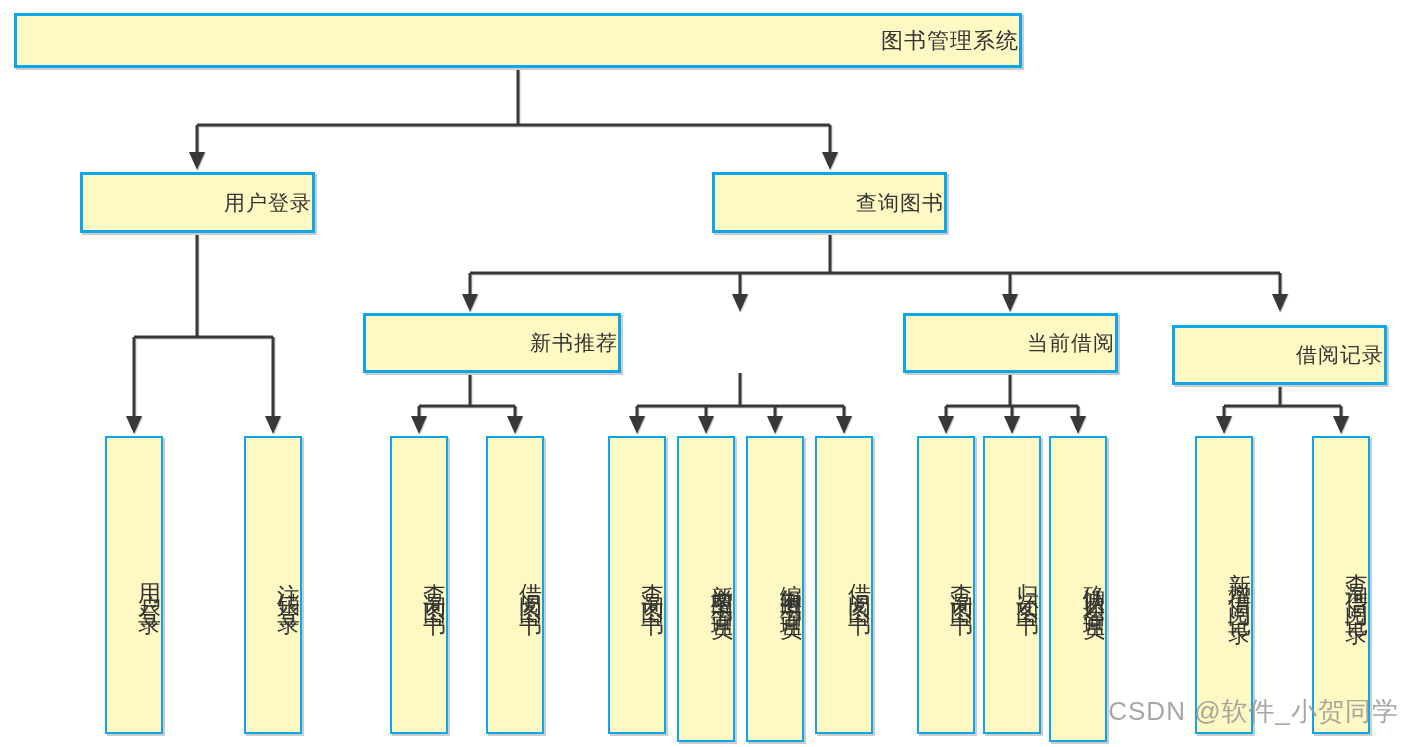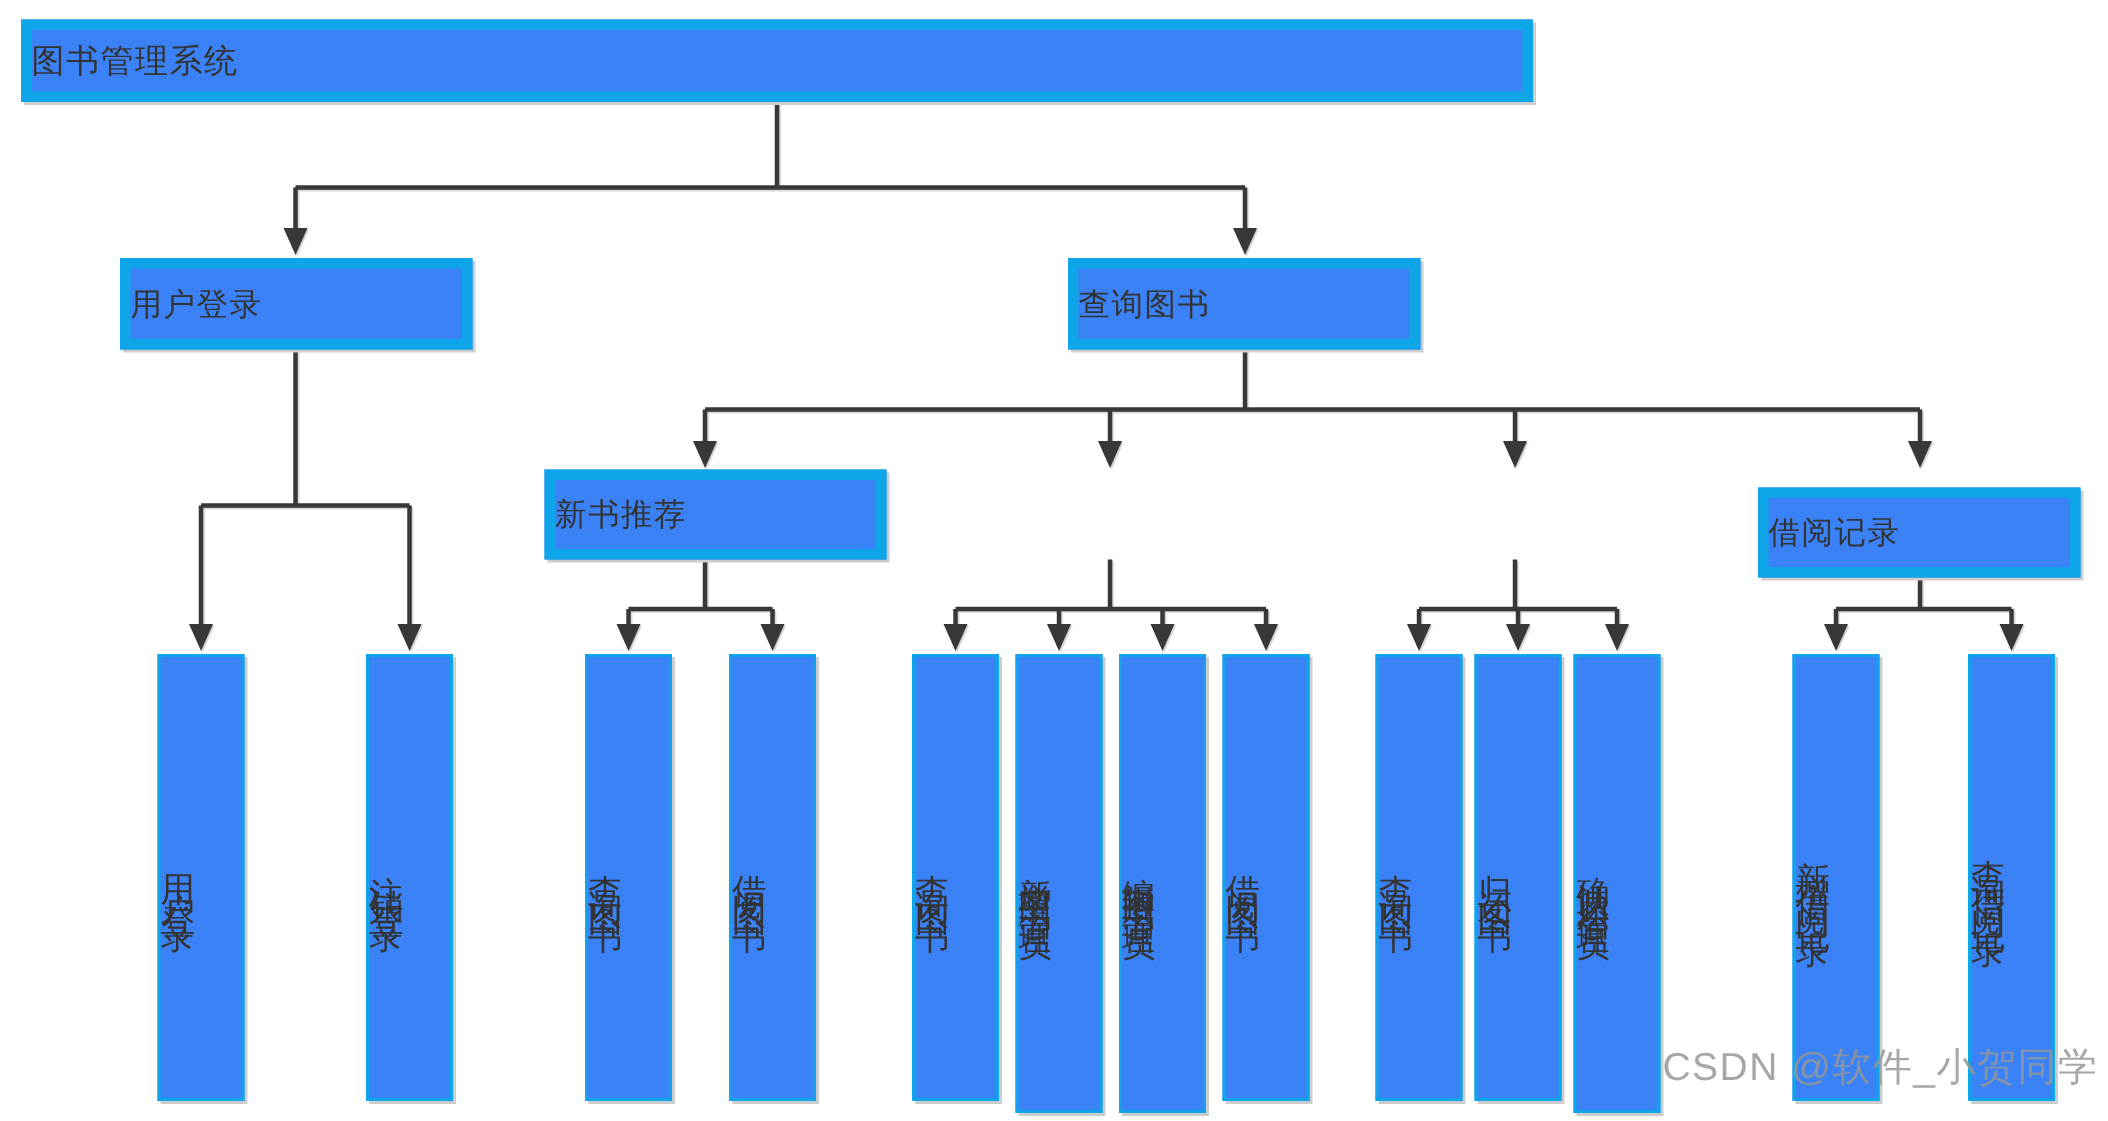"图书管理系统" .node { background: #3b82f6 -> #fef9c3; border: 7px solid #0ea5e9 -> 3px solid #0ea5e9; justify-content: flex-start -> flex-end }
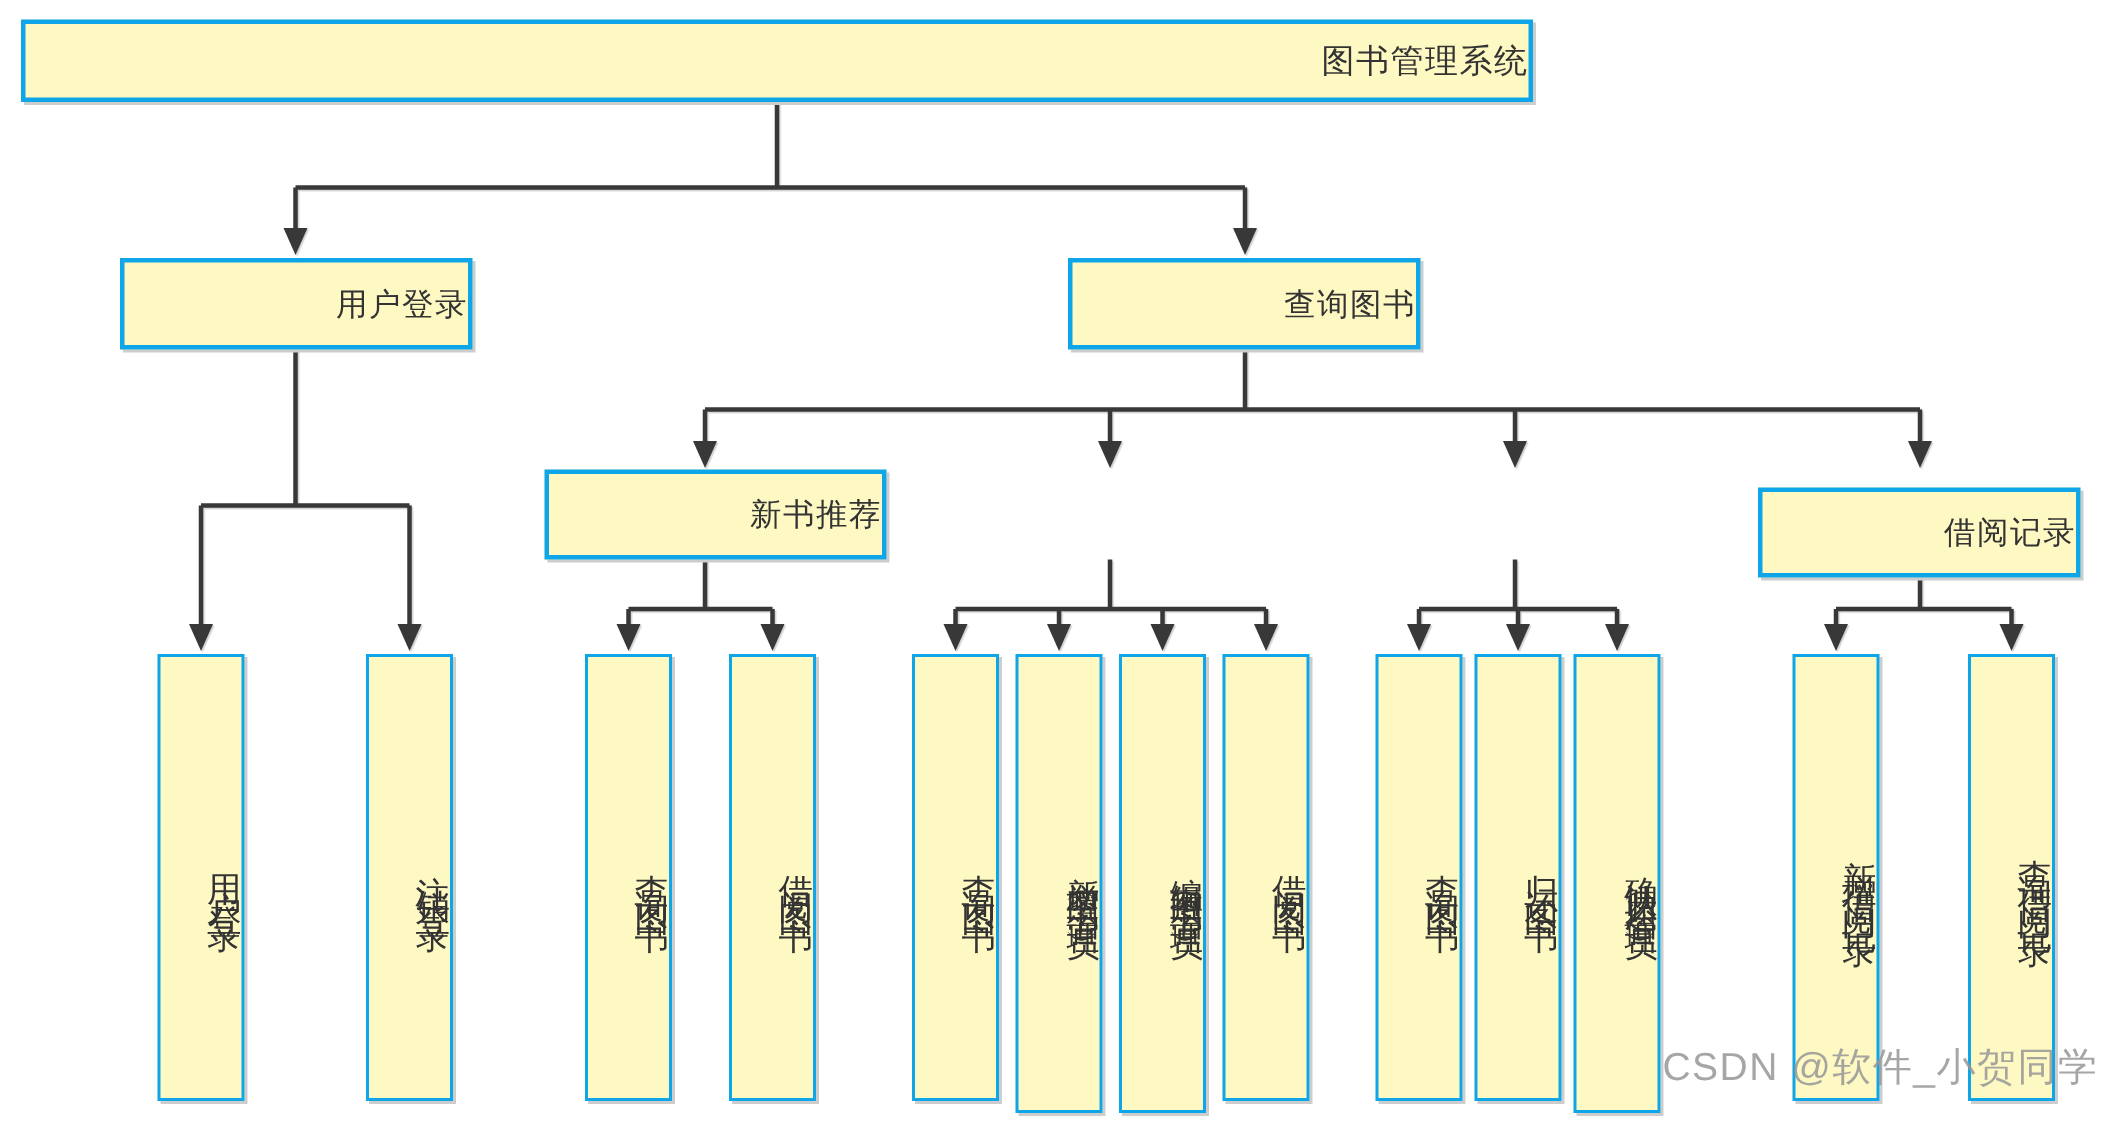"新书推荐" div.node { width: 228px -> 258px }
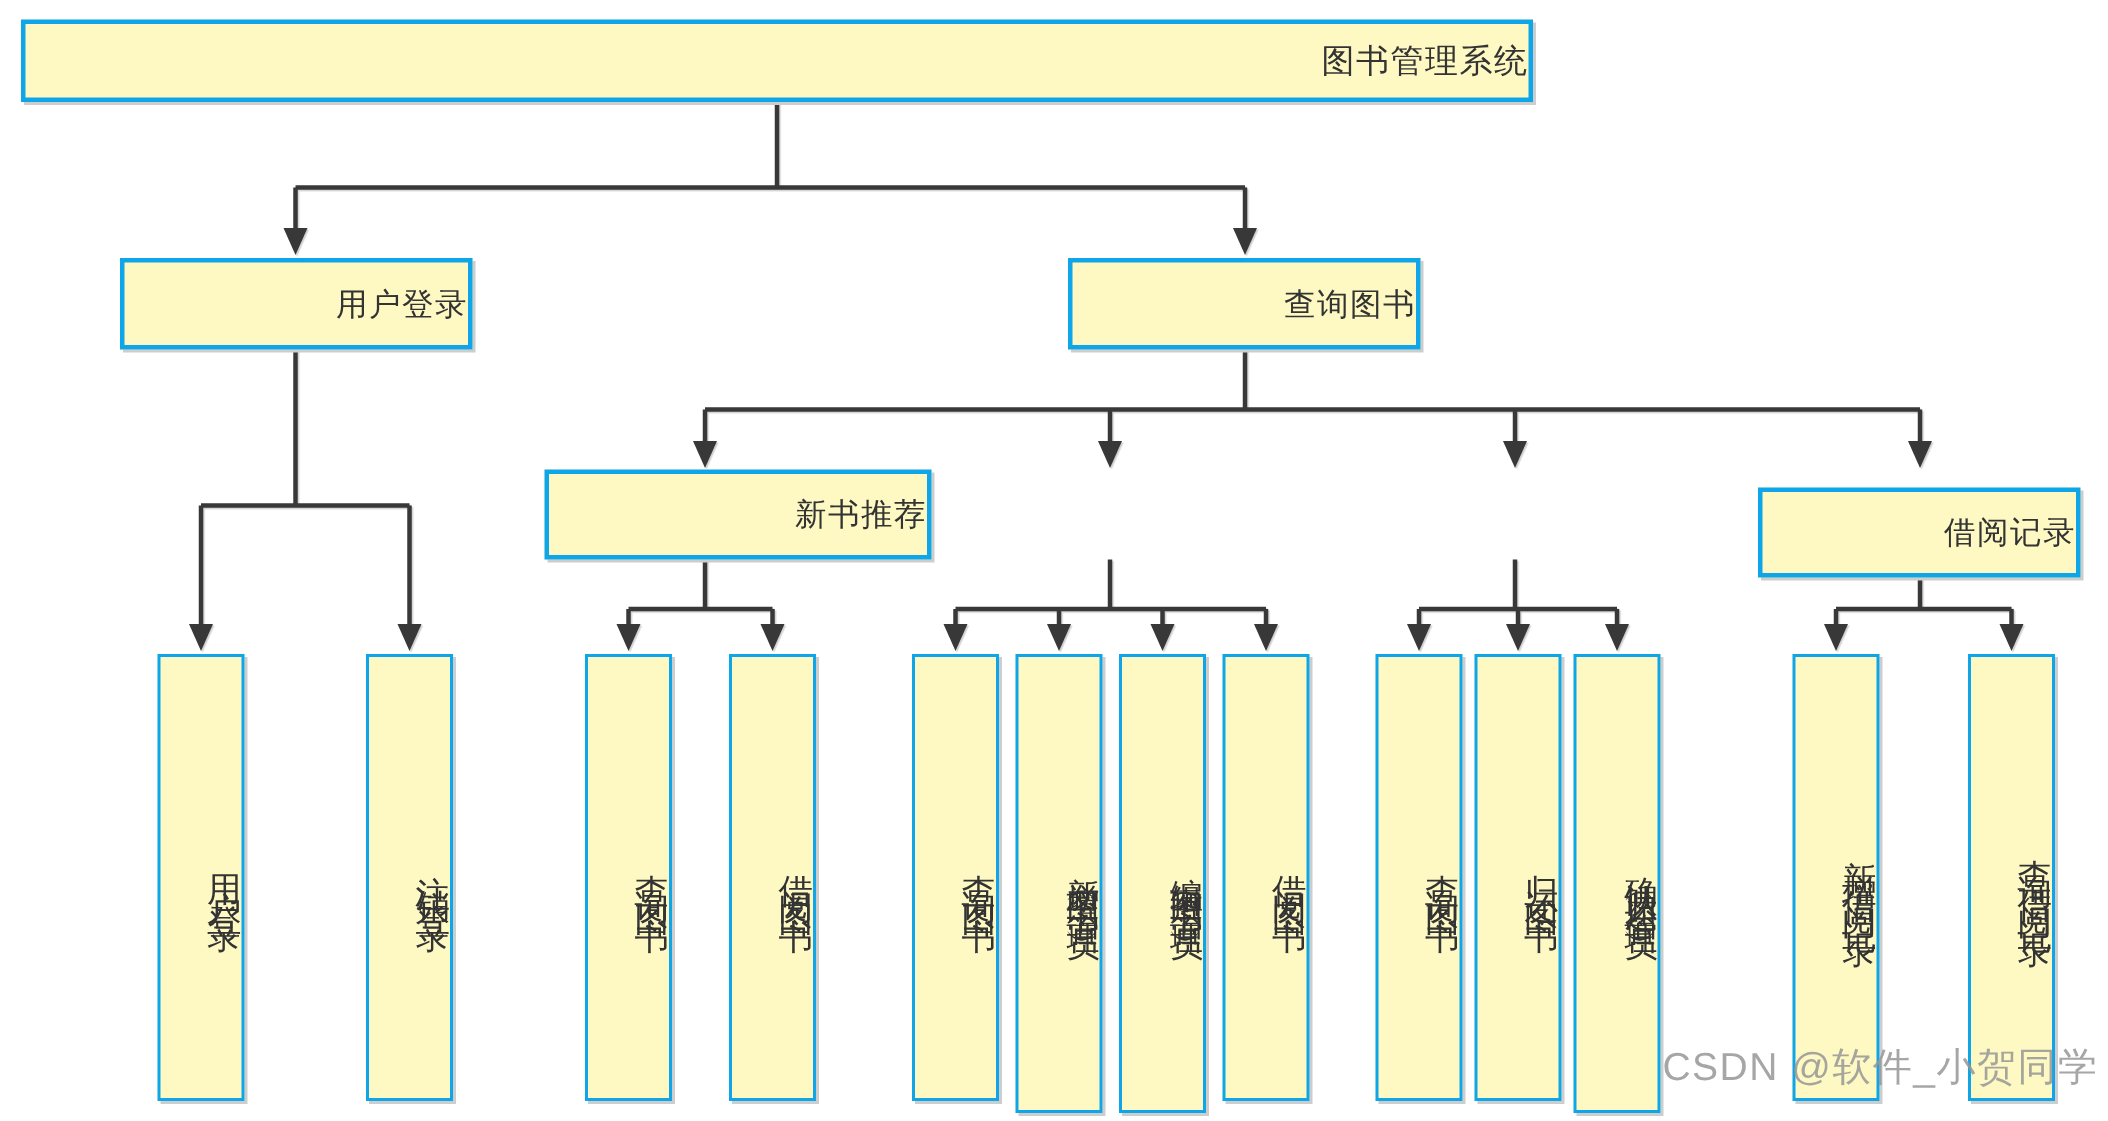"当前借阅" div.node { html: none -> <div> <span>当前借阅</span> </div> }
